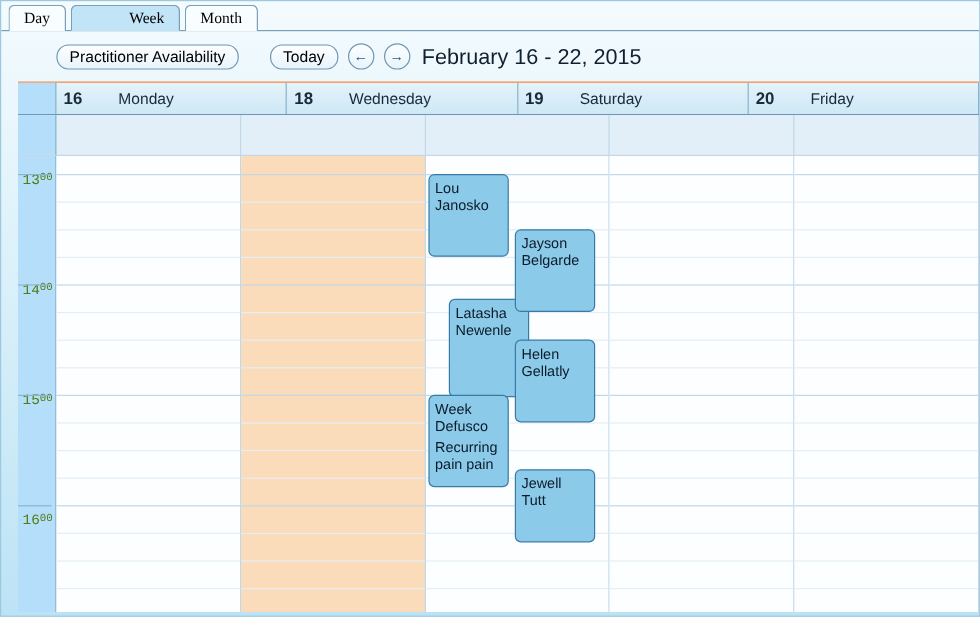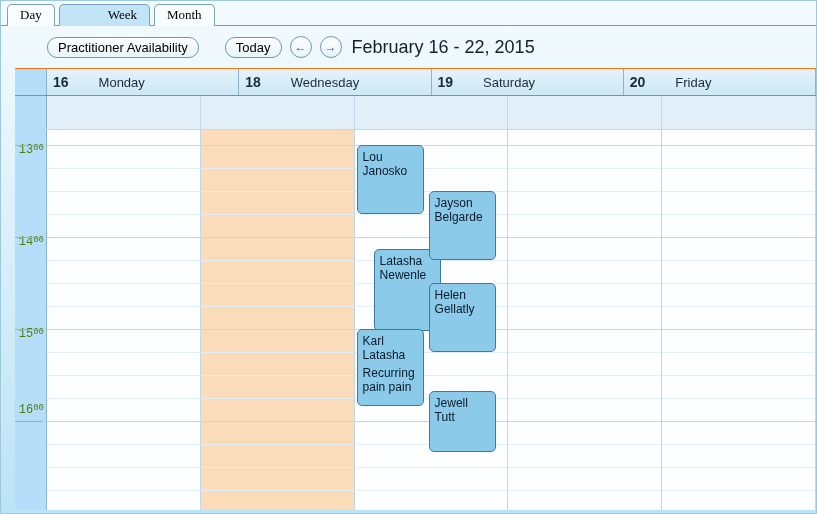"Karl Latasha" div { text: Karl Latasha -> Week Defusco }
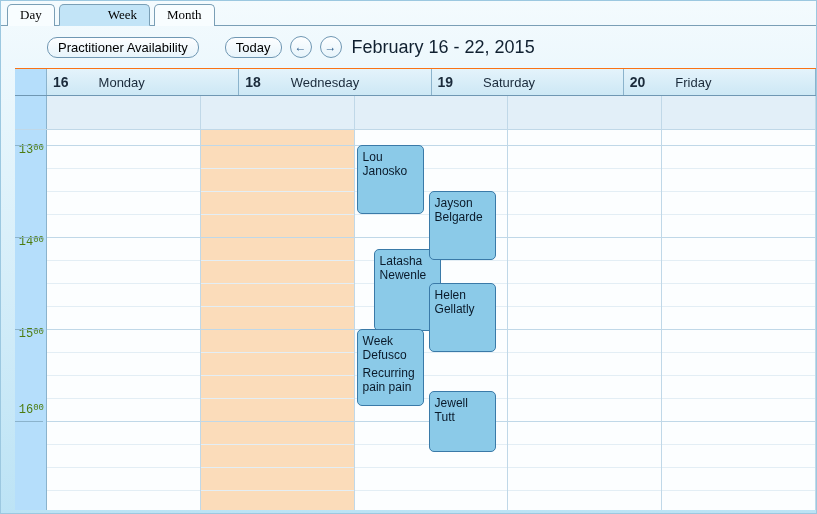"1600" div.hourlabel { top: 275px -> 299px }
